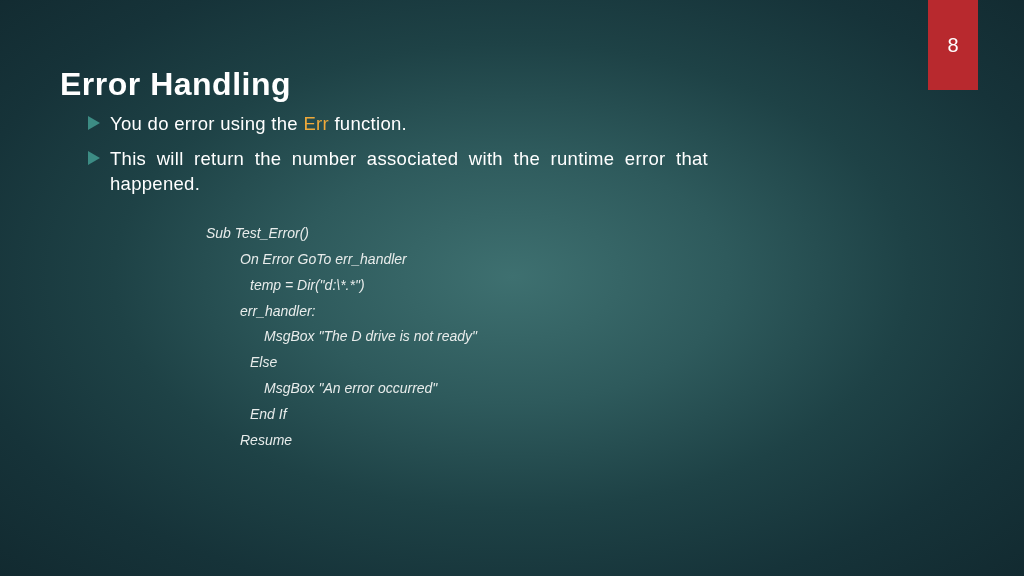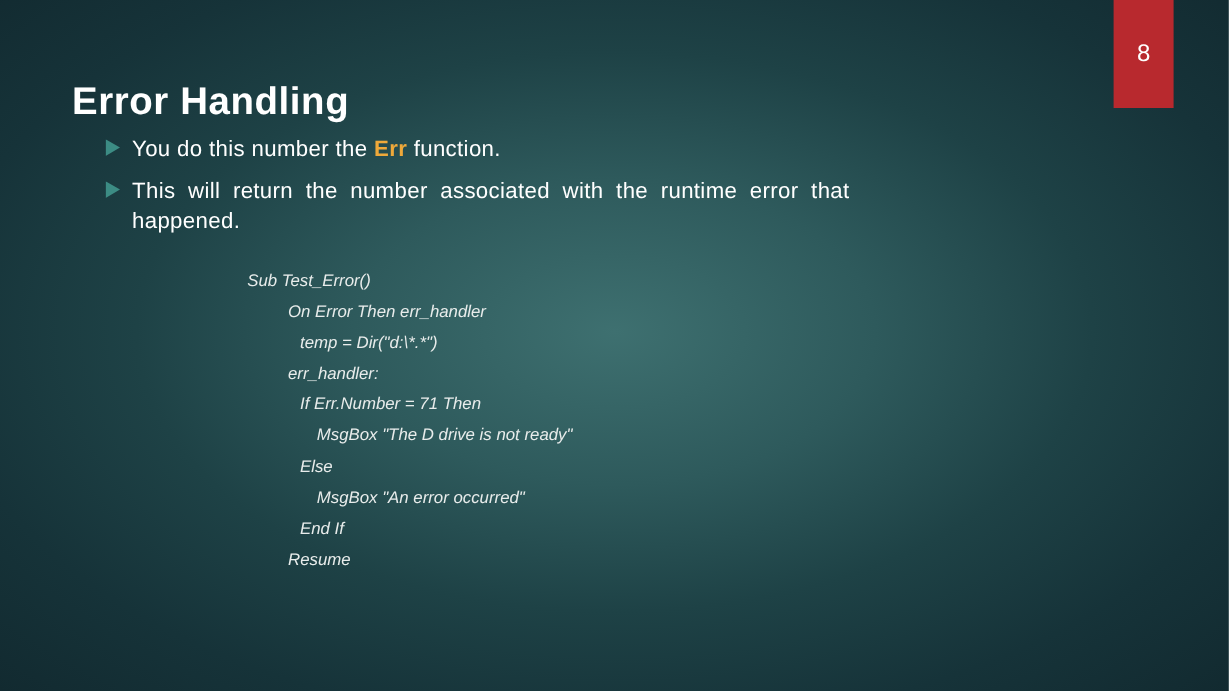"You do this number the" span { text: this number -> error using }
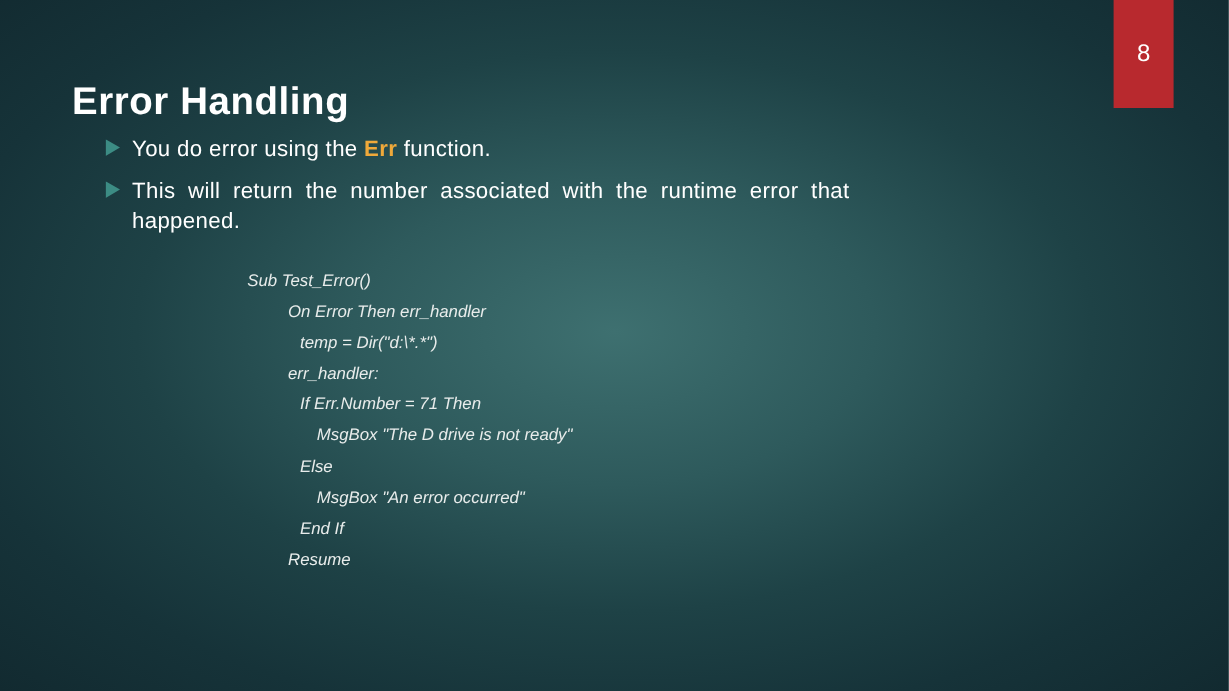"Err" .err { font-weight: 700 -> 400 }
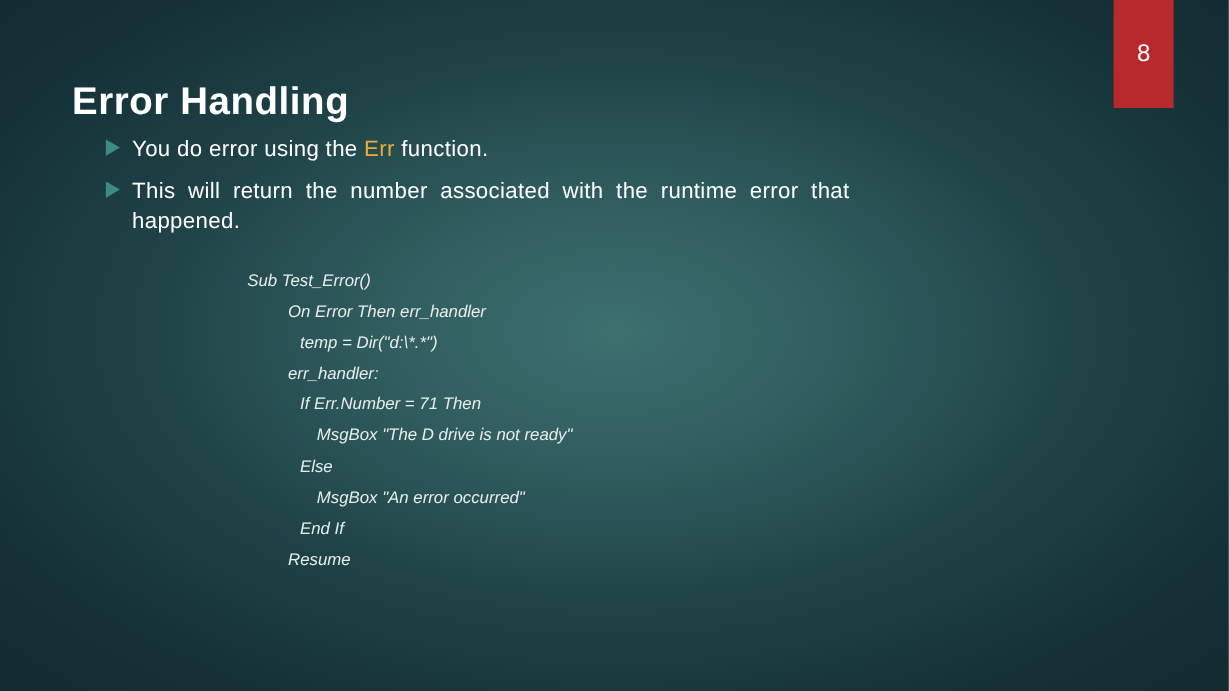"On Error Then err_handler" div.ind1 { text: Then -> GoTo }
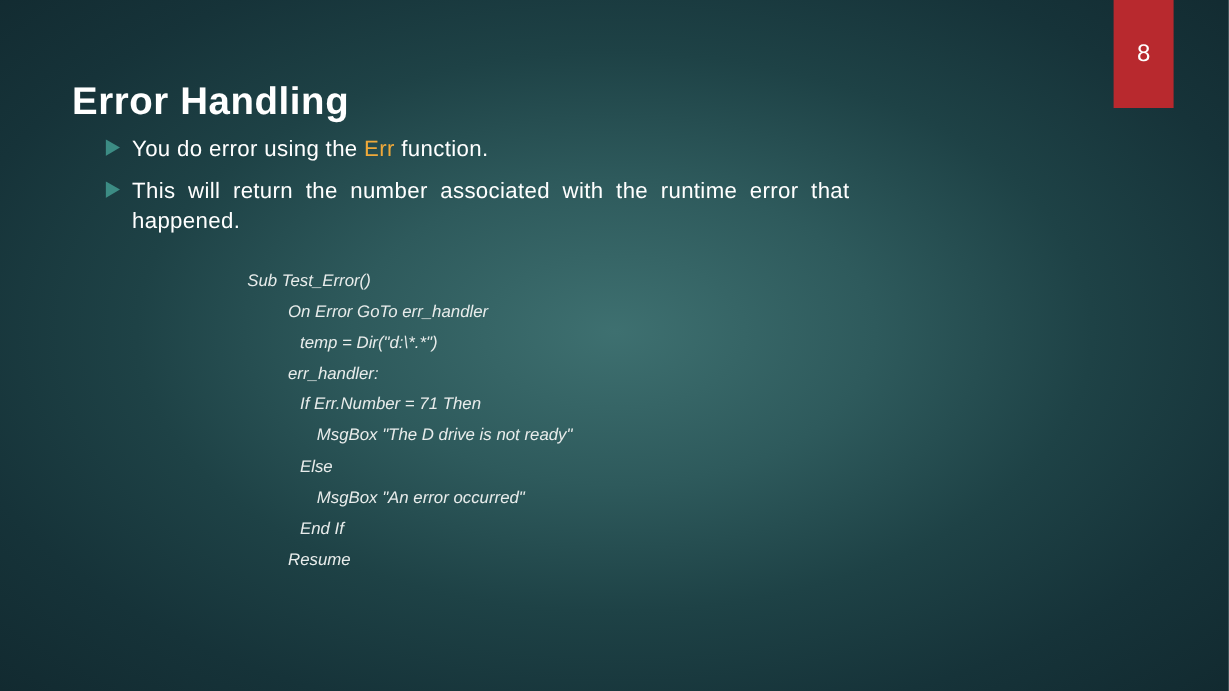"If Err.Number = 71 Then" div.ind2 { html: <div>If Err.Number = 71 Then</div> -> none }
